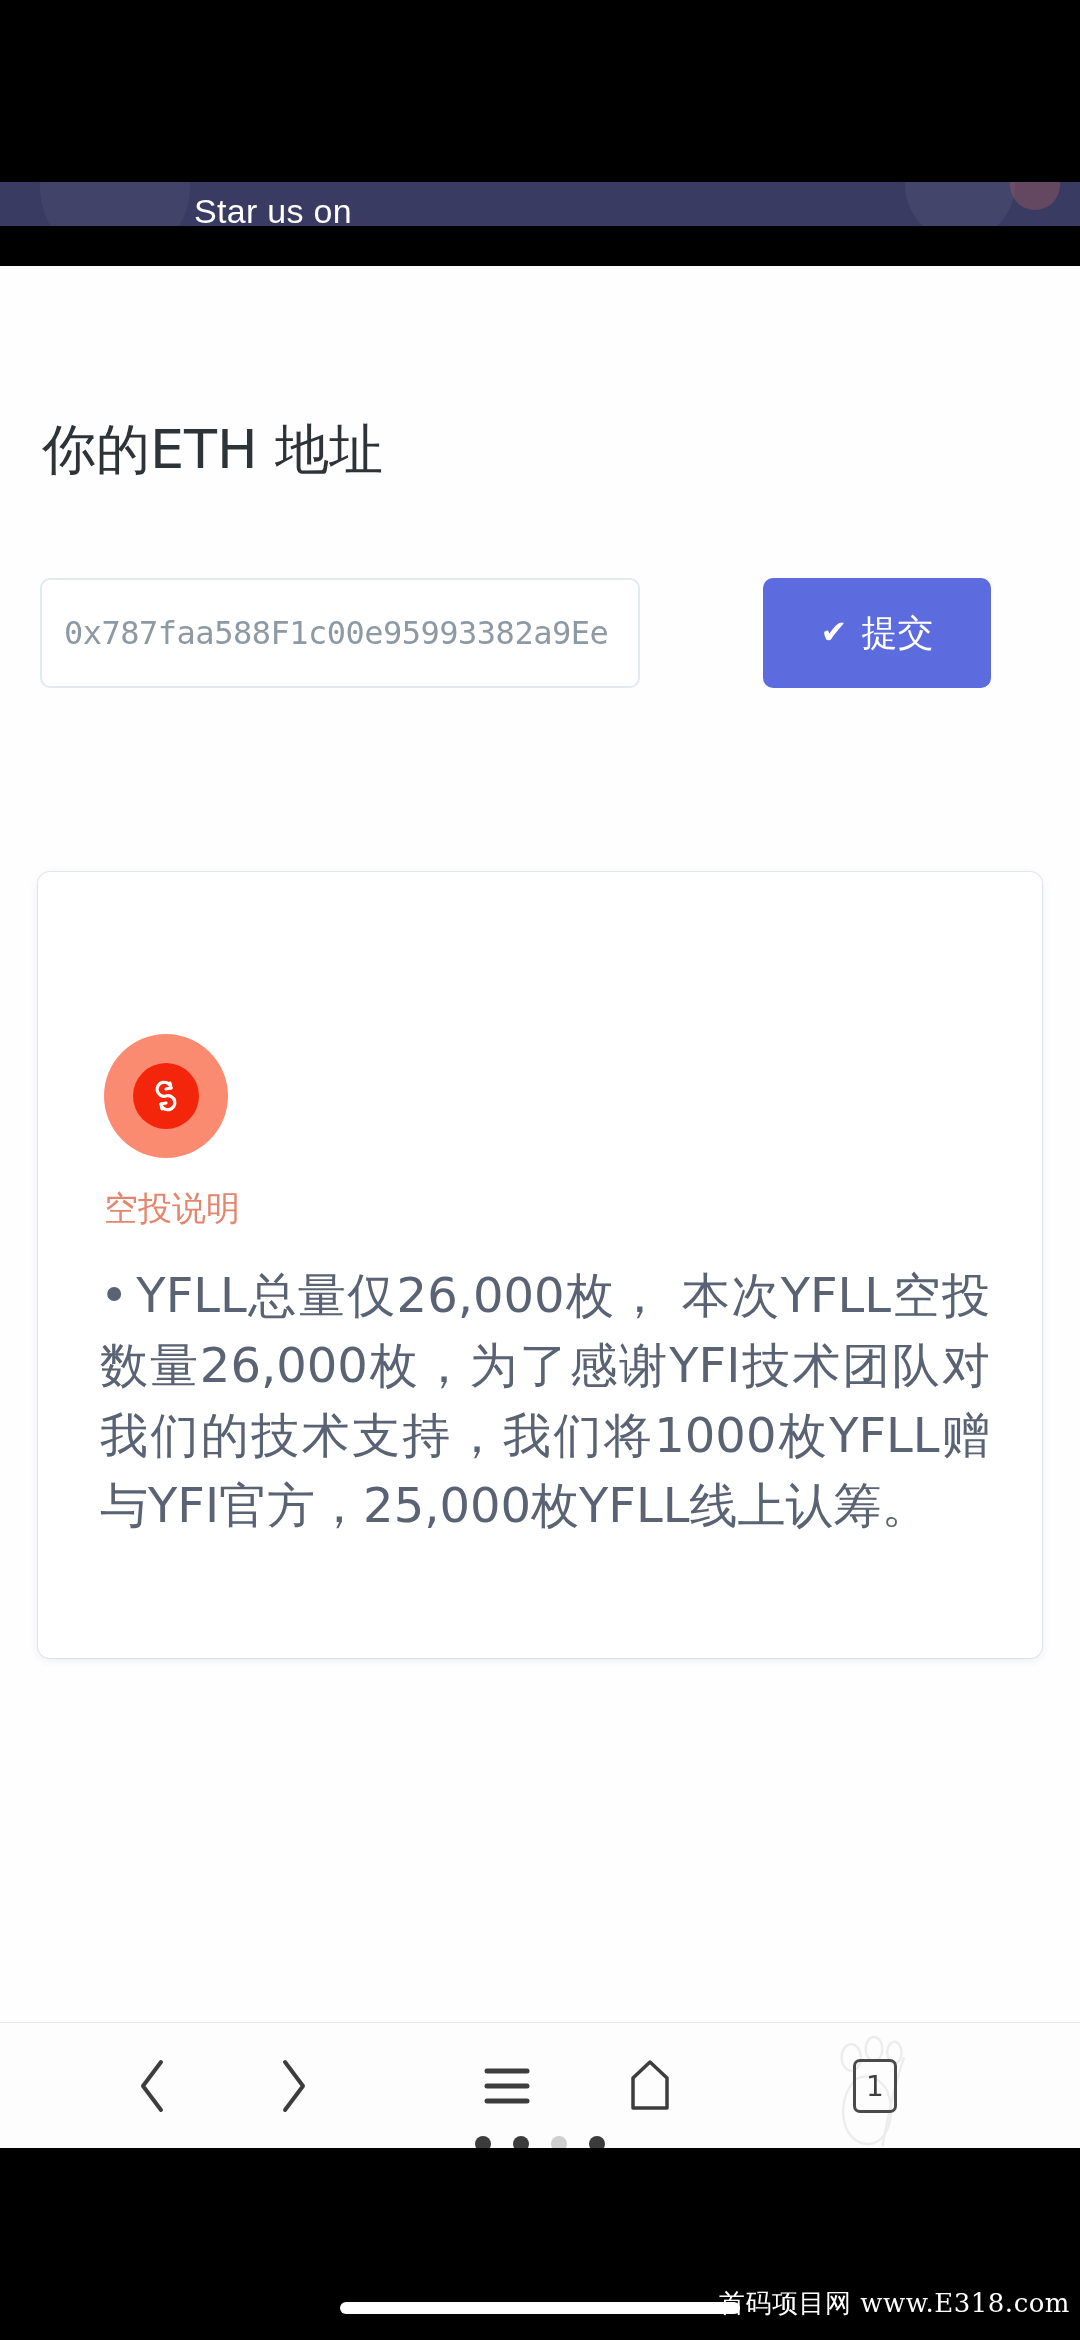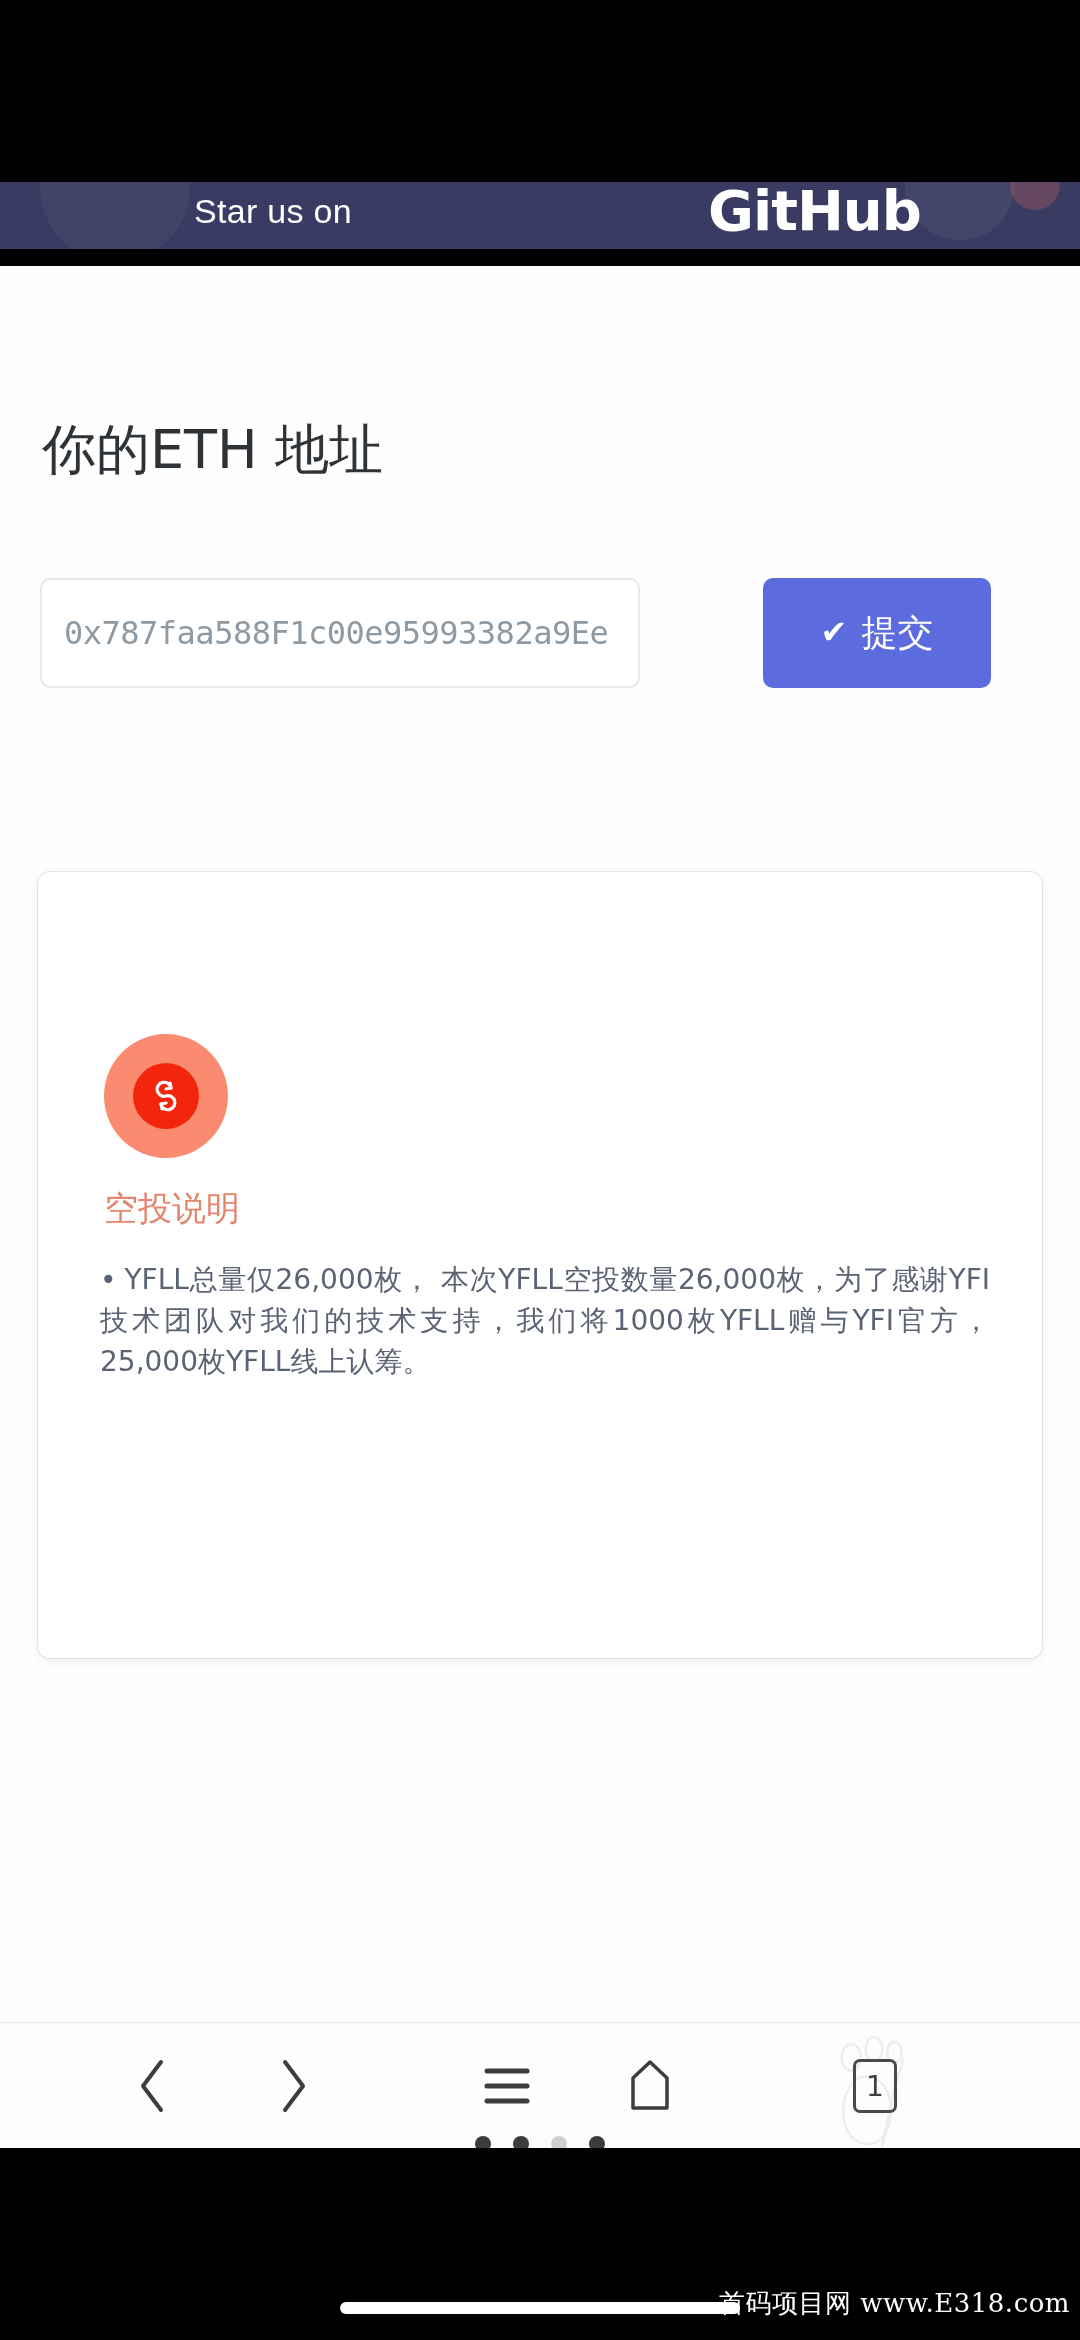"Star us on" .gh-banner { height: 67px -> 44px }
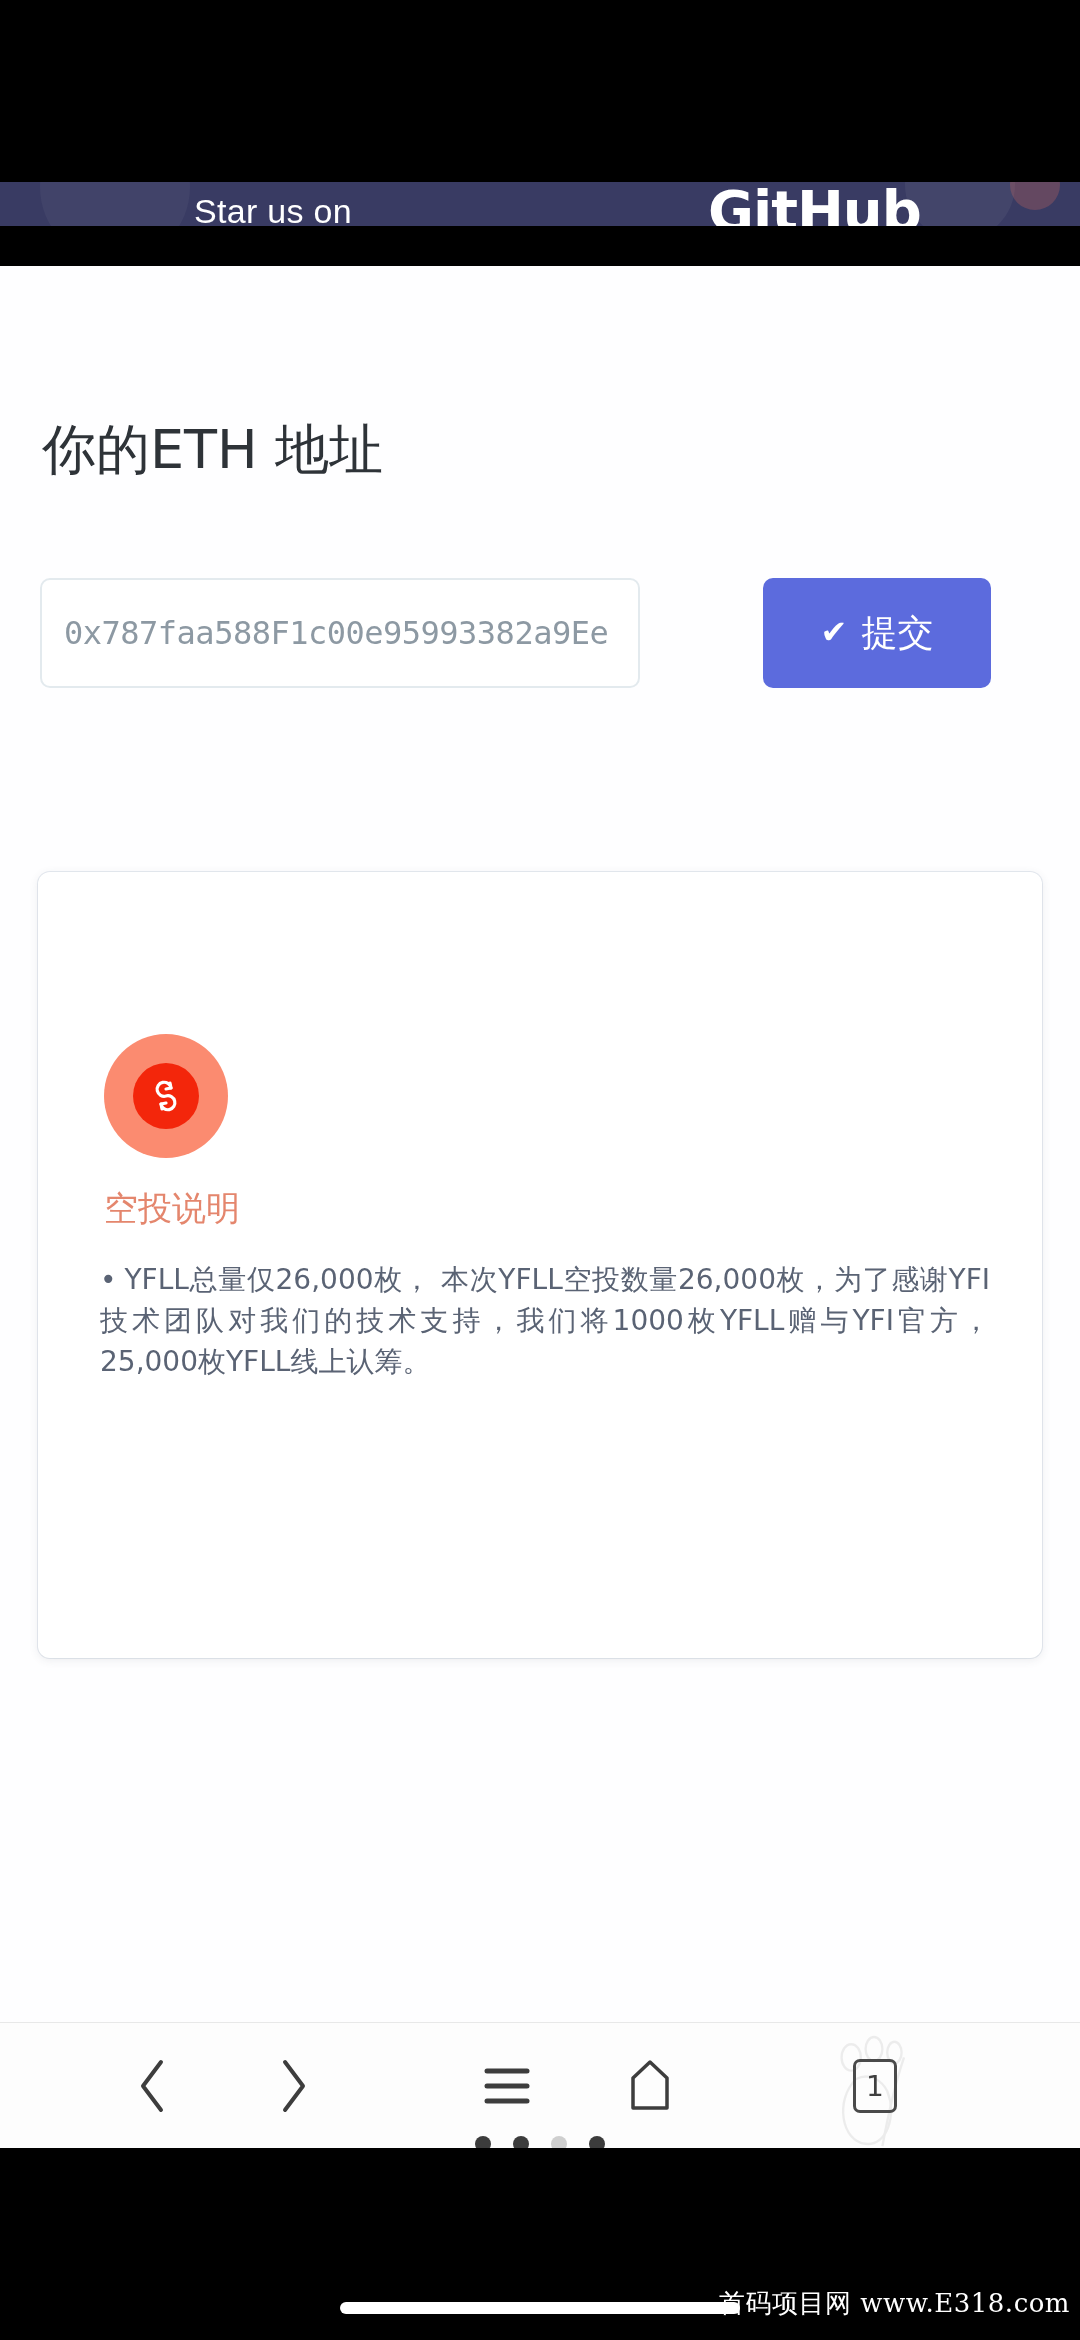"GitHub" div.gh-logo-text { html: <div>GitHub</div> -> none }
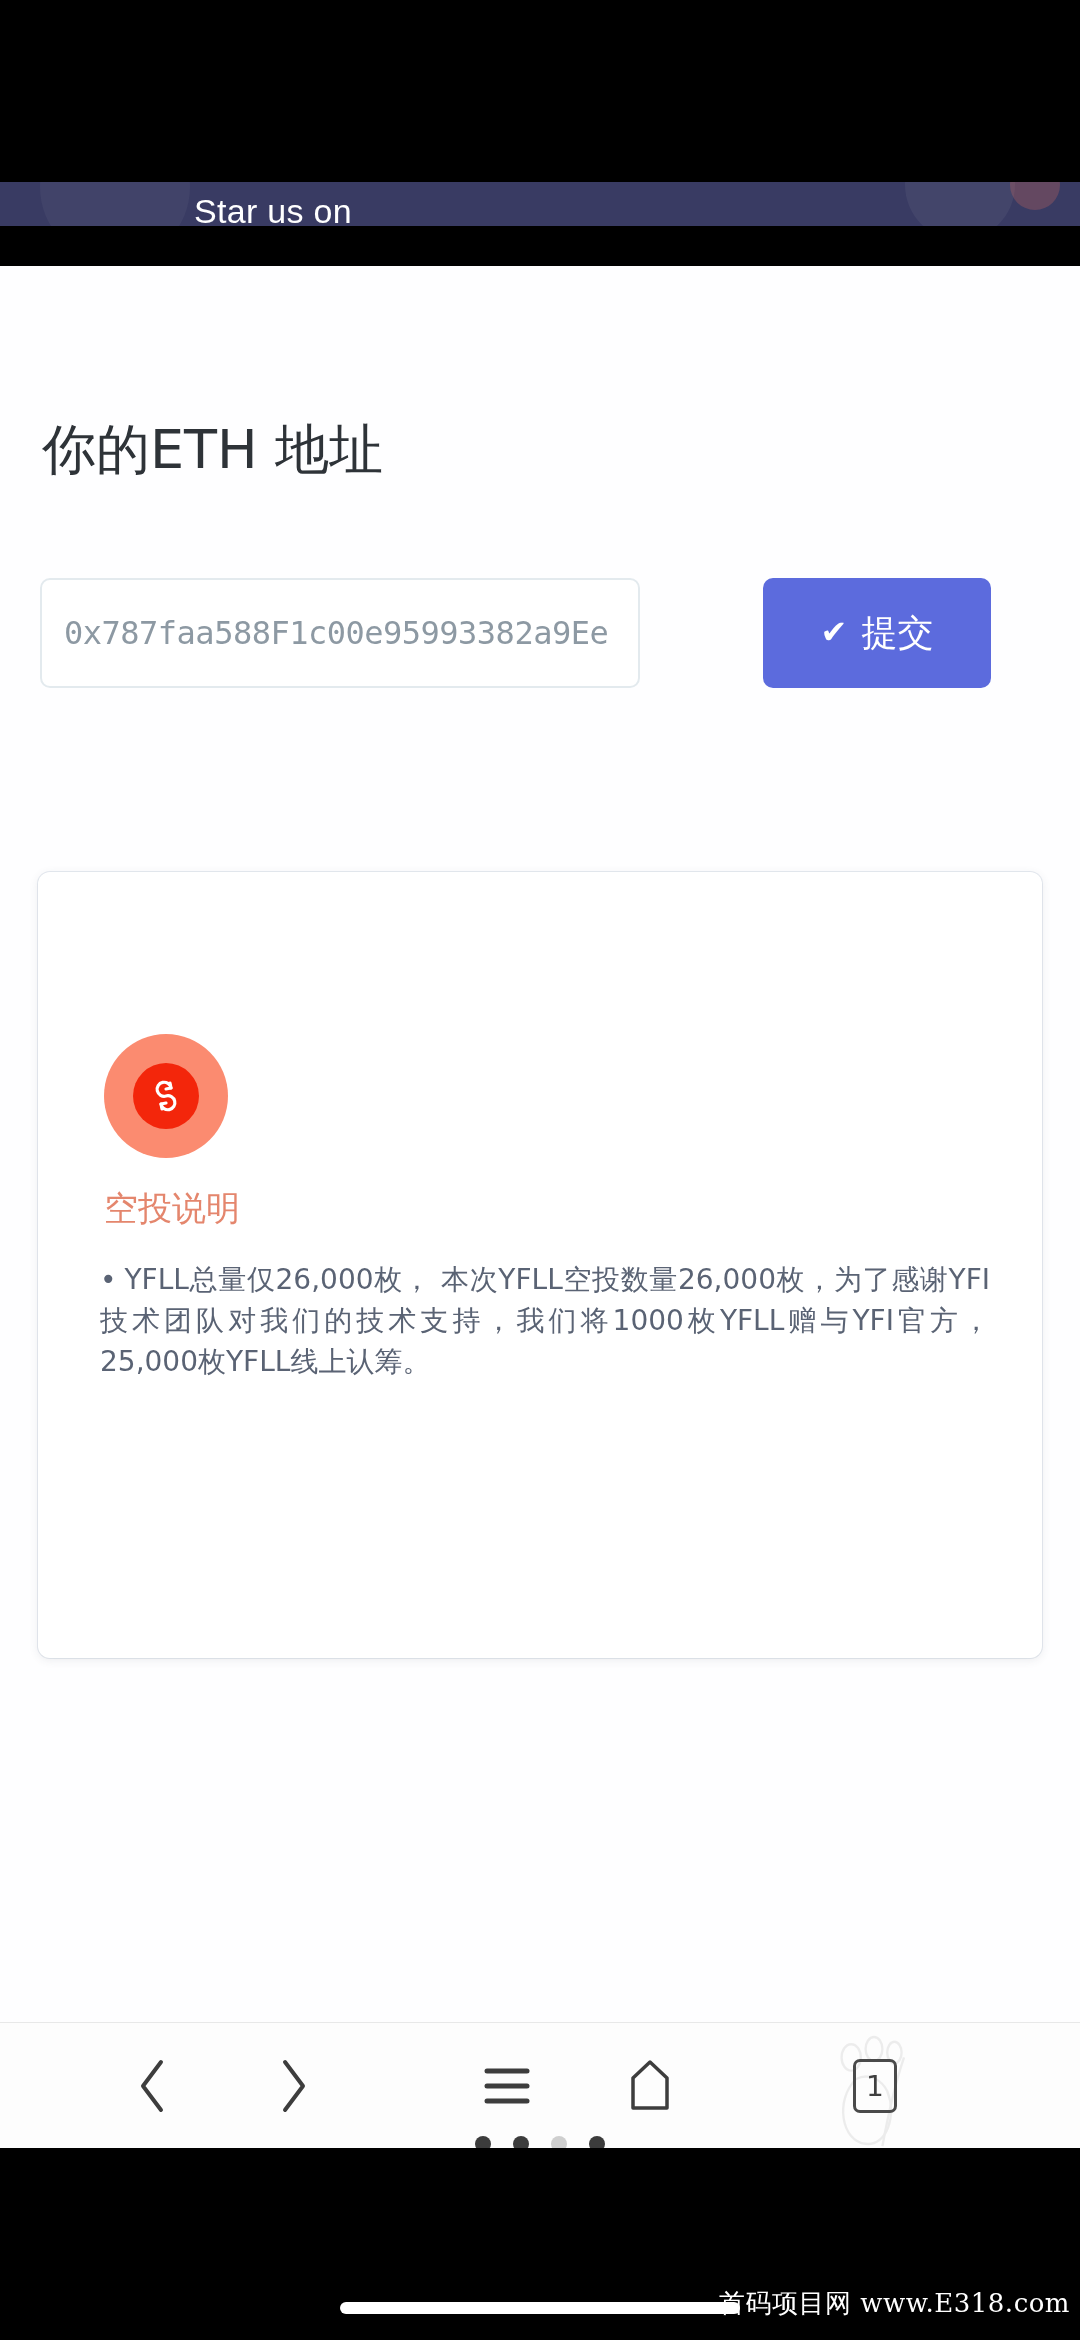"• YFLL总量仅26,000枚，" .bullet-p { font-size: 28px -> 48px }
